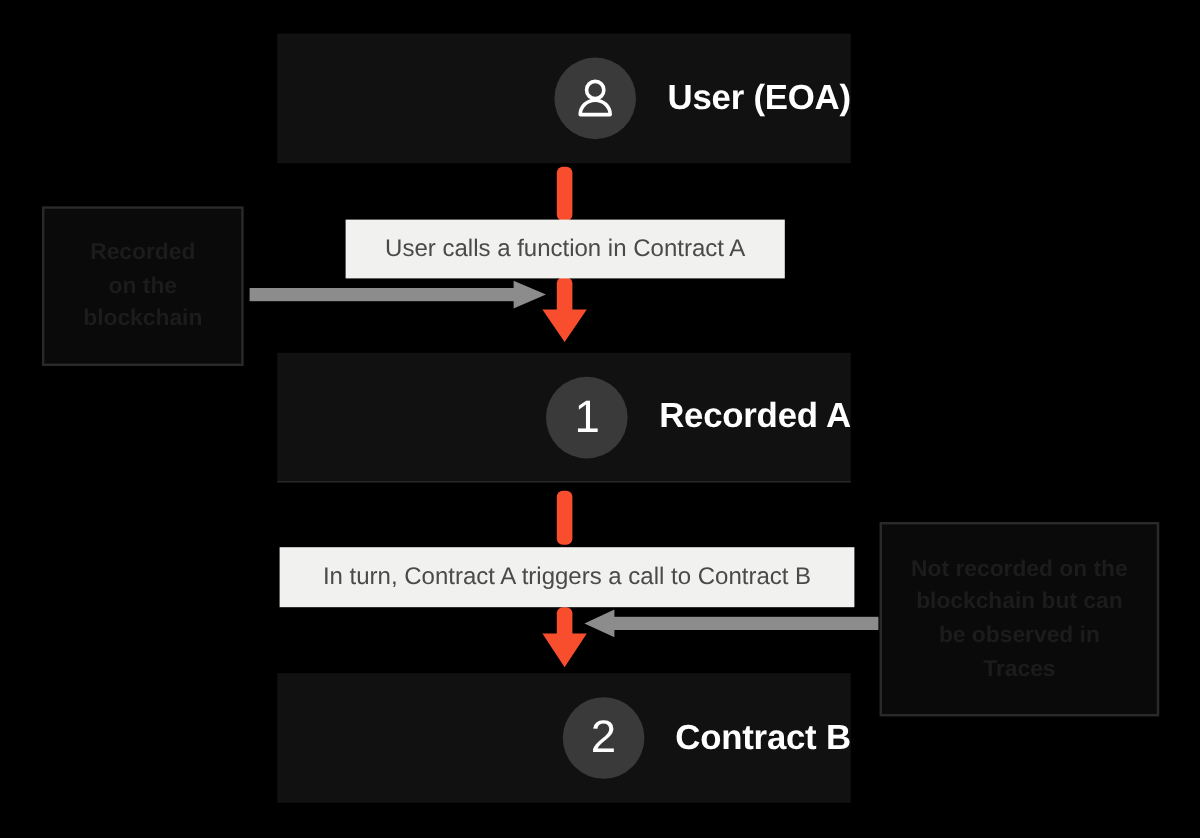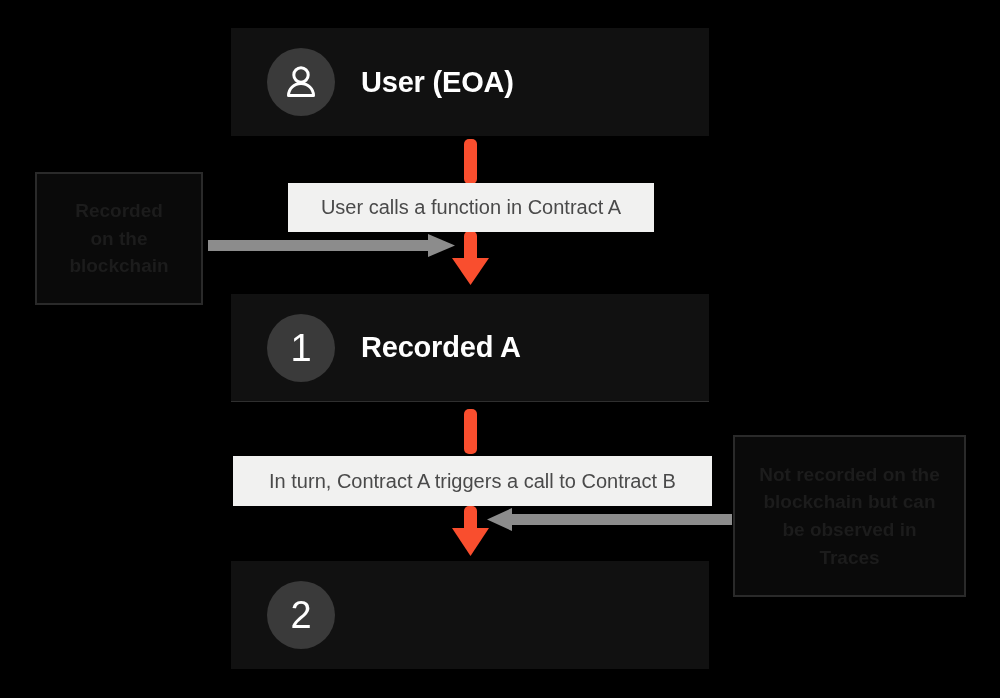"User (EOA)" .node { justify-content: none -> flex-end; padding-left: 36px -> 12px }
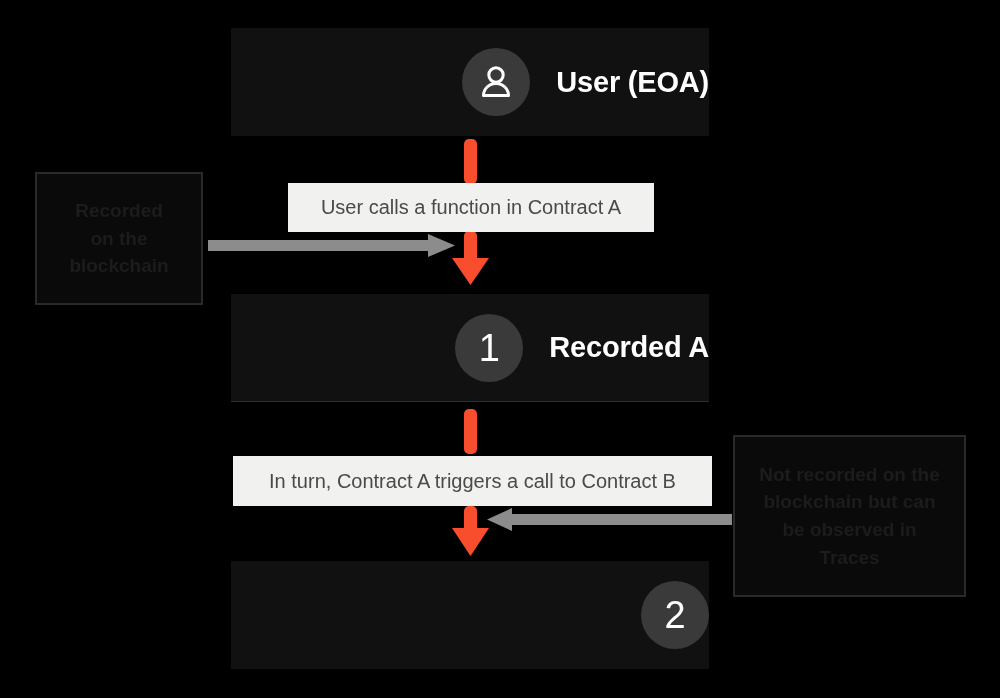"Contract B" div.node-label { html: none -> <div>Contract B</div> }
